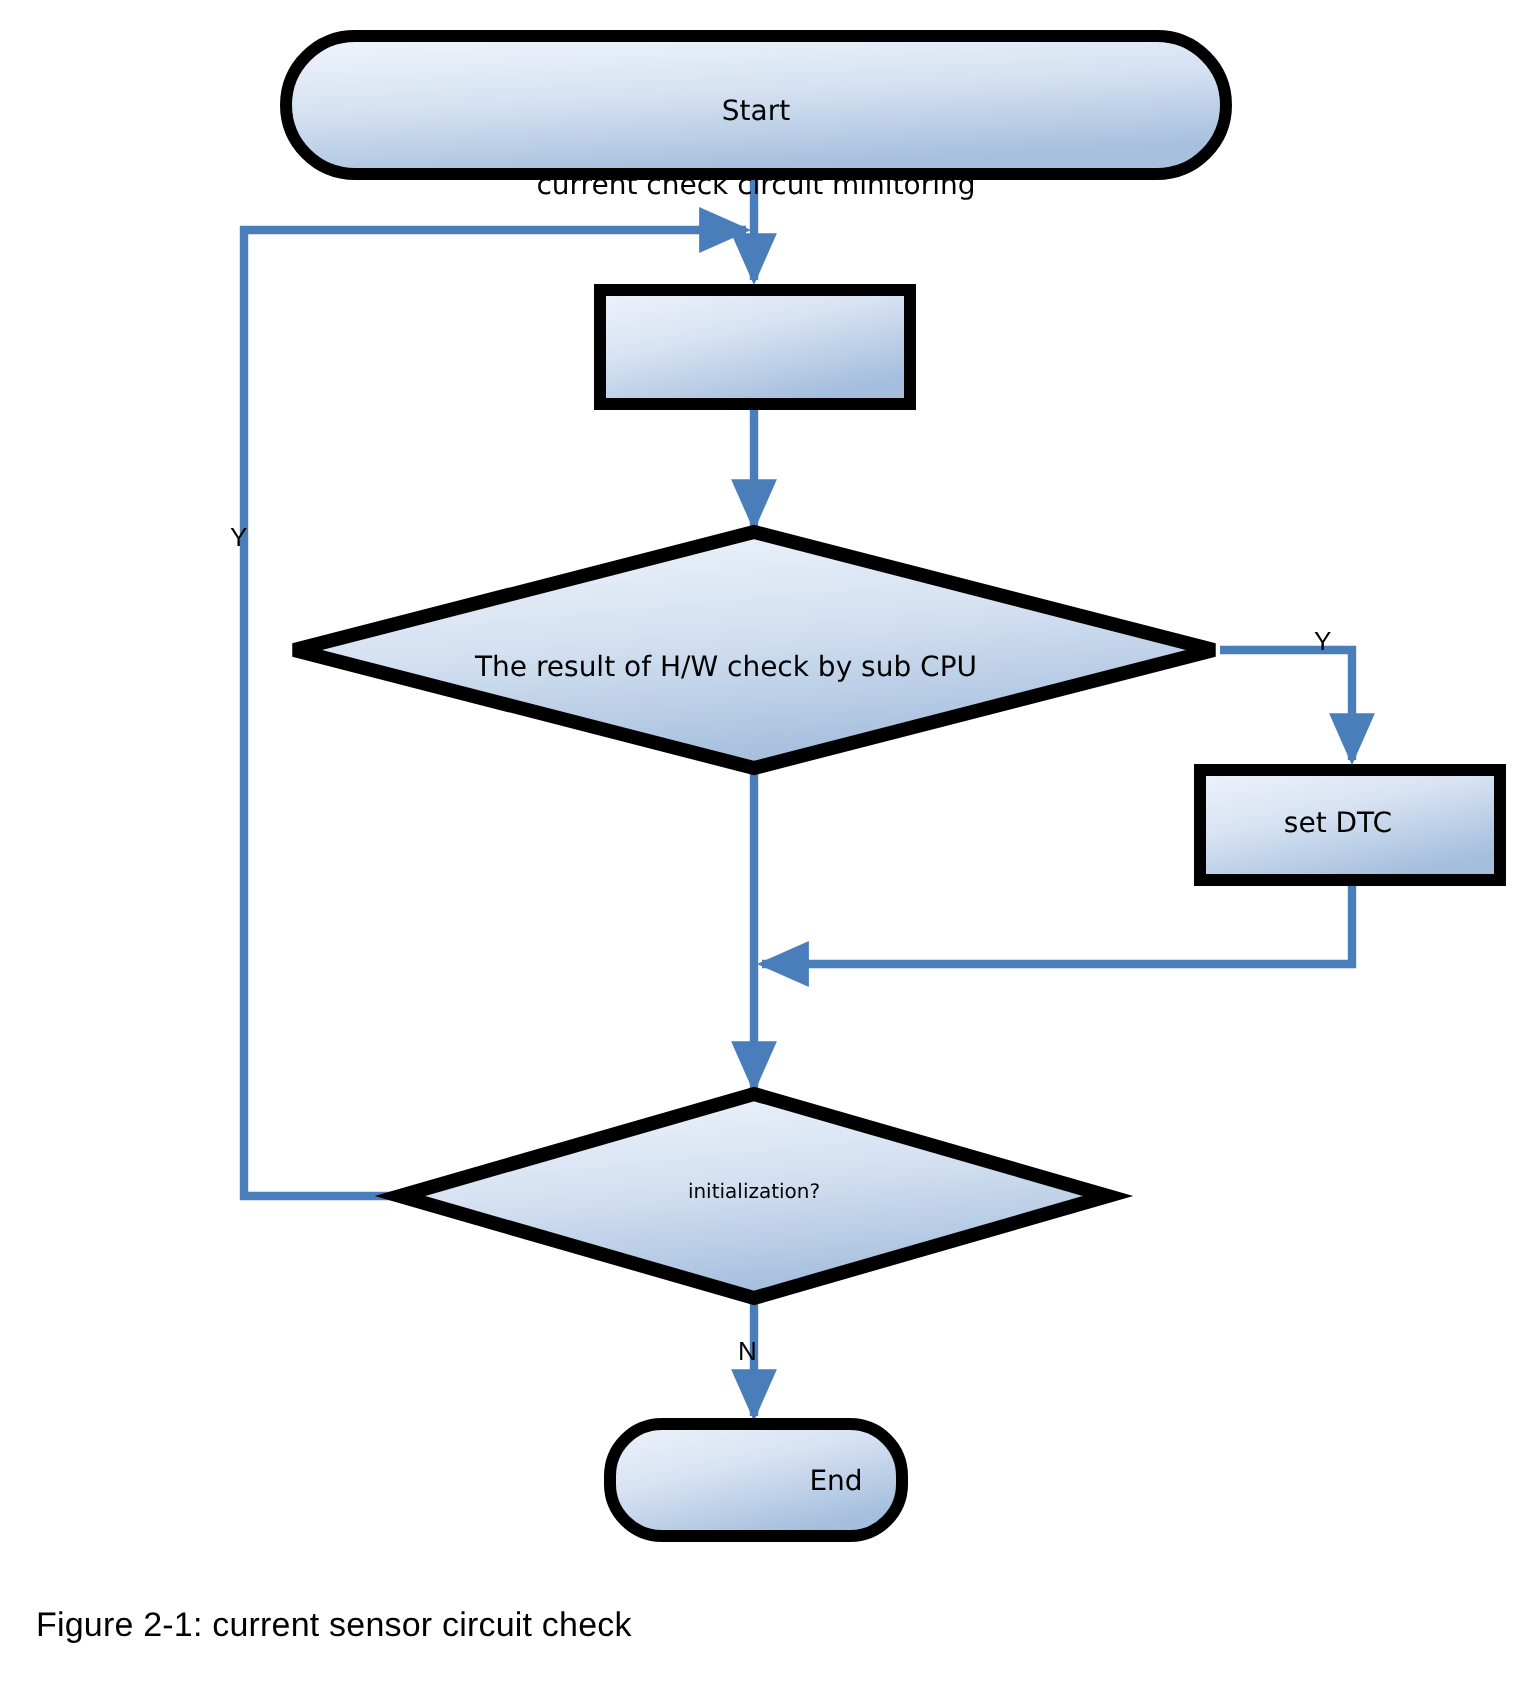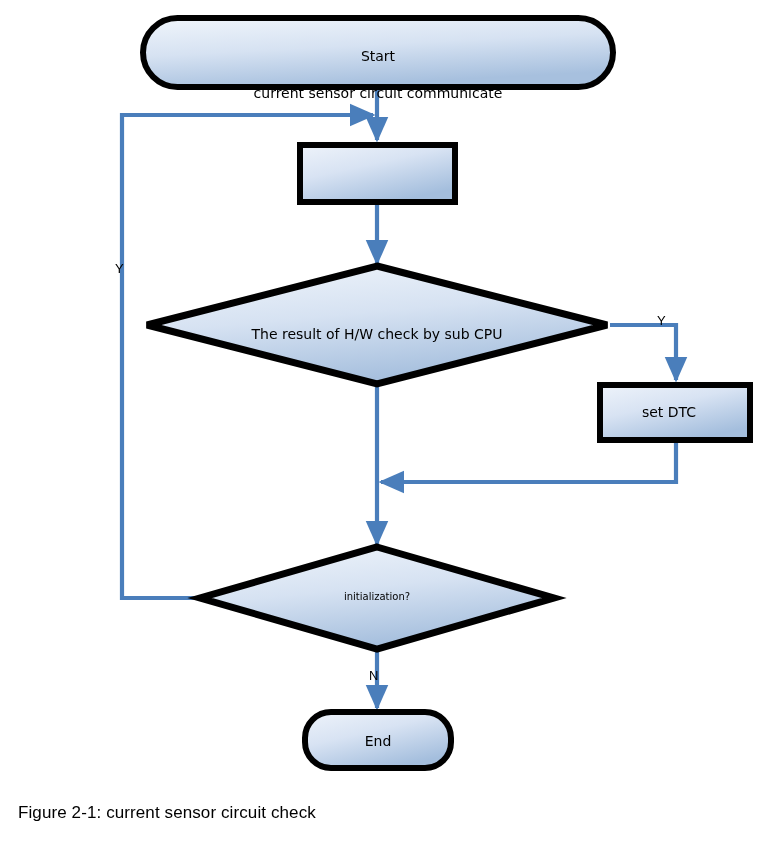"current sensor circuit communicate" div { text: sensor circuit communicate -> check circuit minitoring }
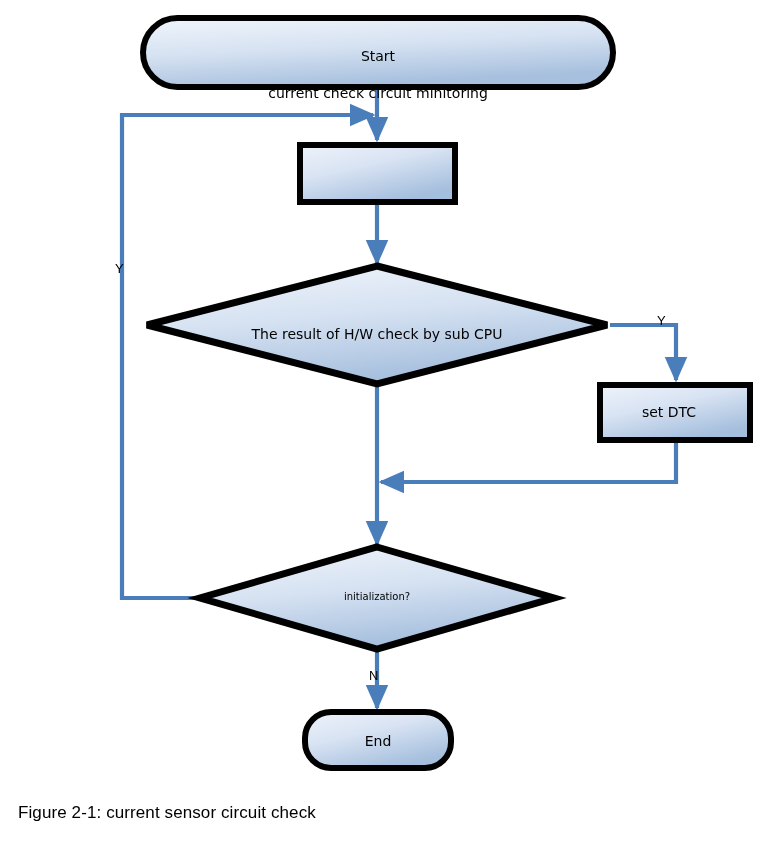"The result of H/W check" .lbl-dec1 { left: 182px -> 168px }
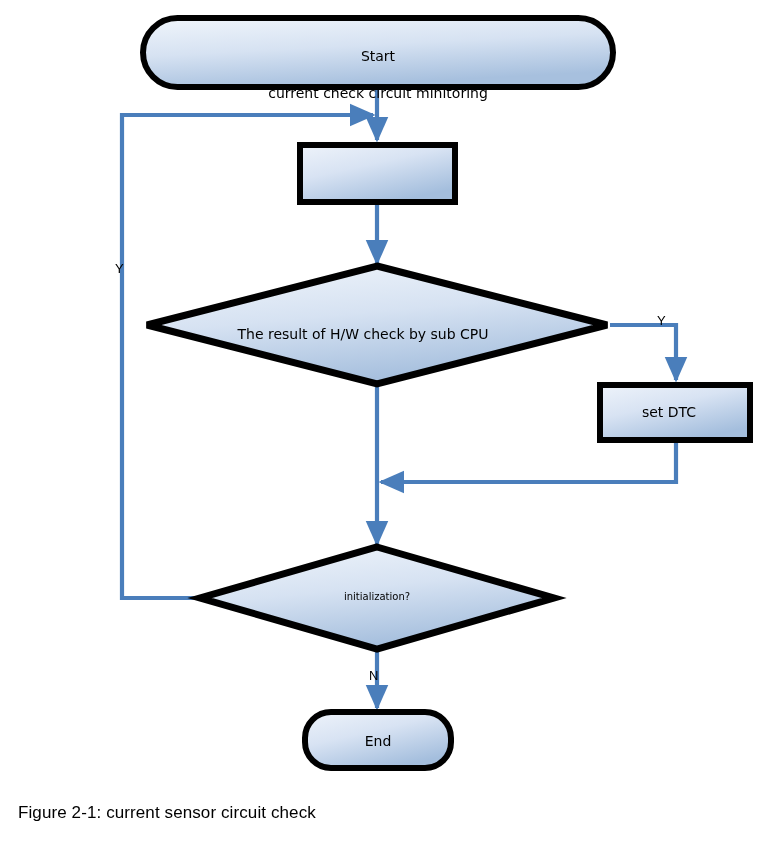"End" .lbl-end { padding-left: none -> 40px }
